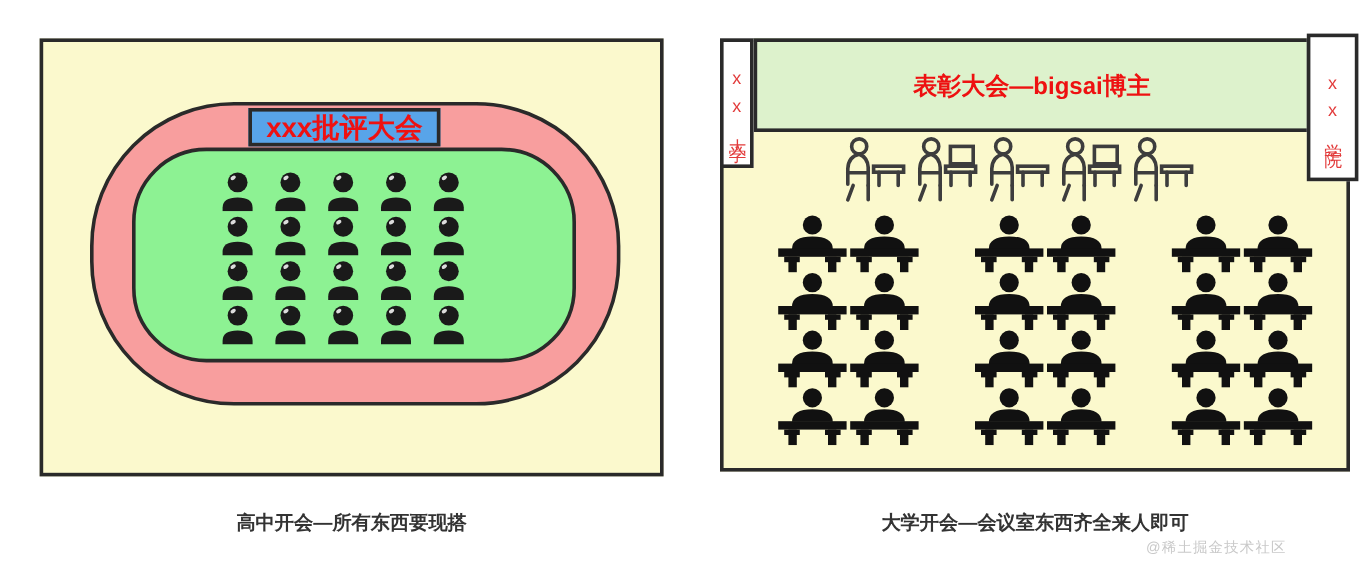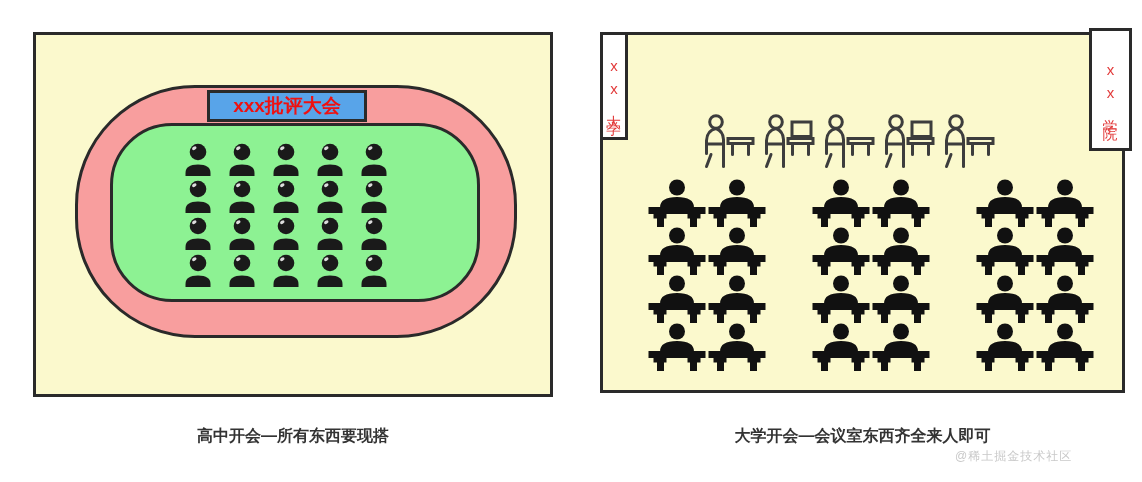"表彰大会—bigsai博主" div.abs { html: none -> <div>表彰大会—bigsai博主</div> }
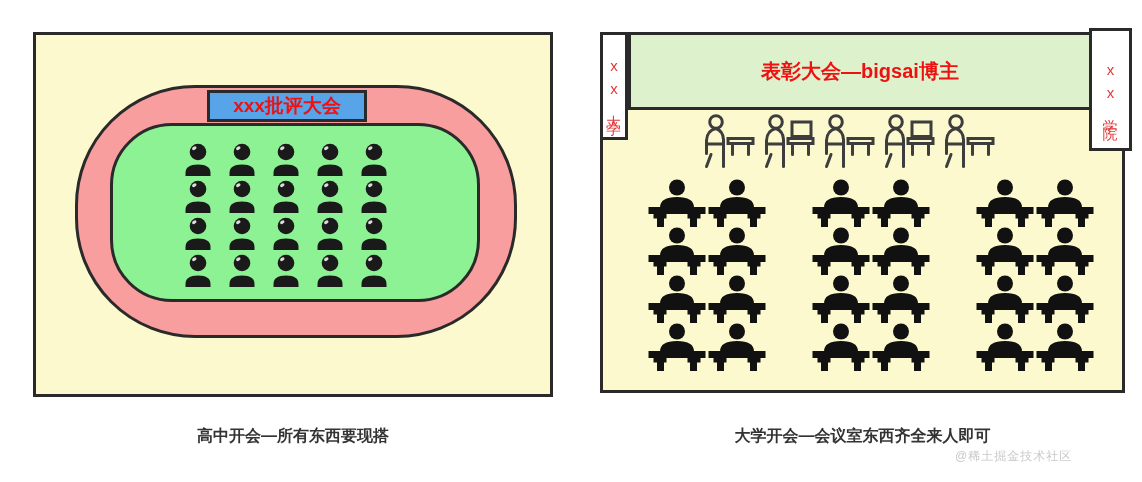"xxx批评大会" #left-banner { font-size: 19px -> 23px }
